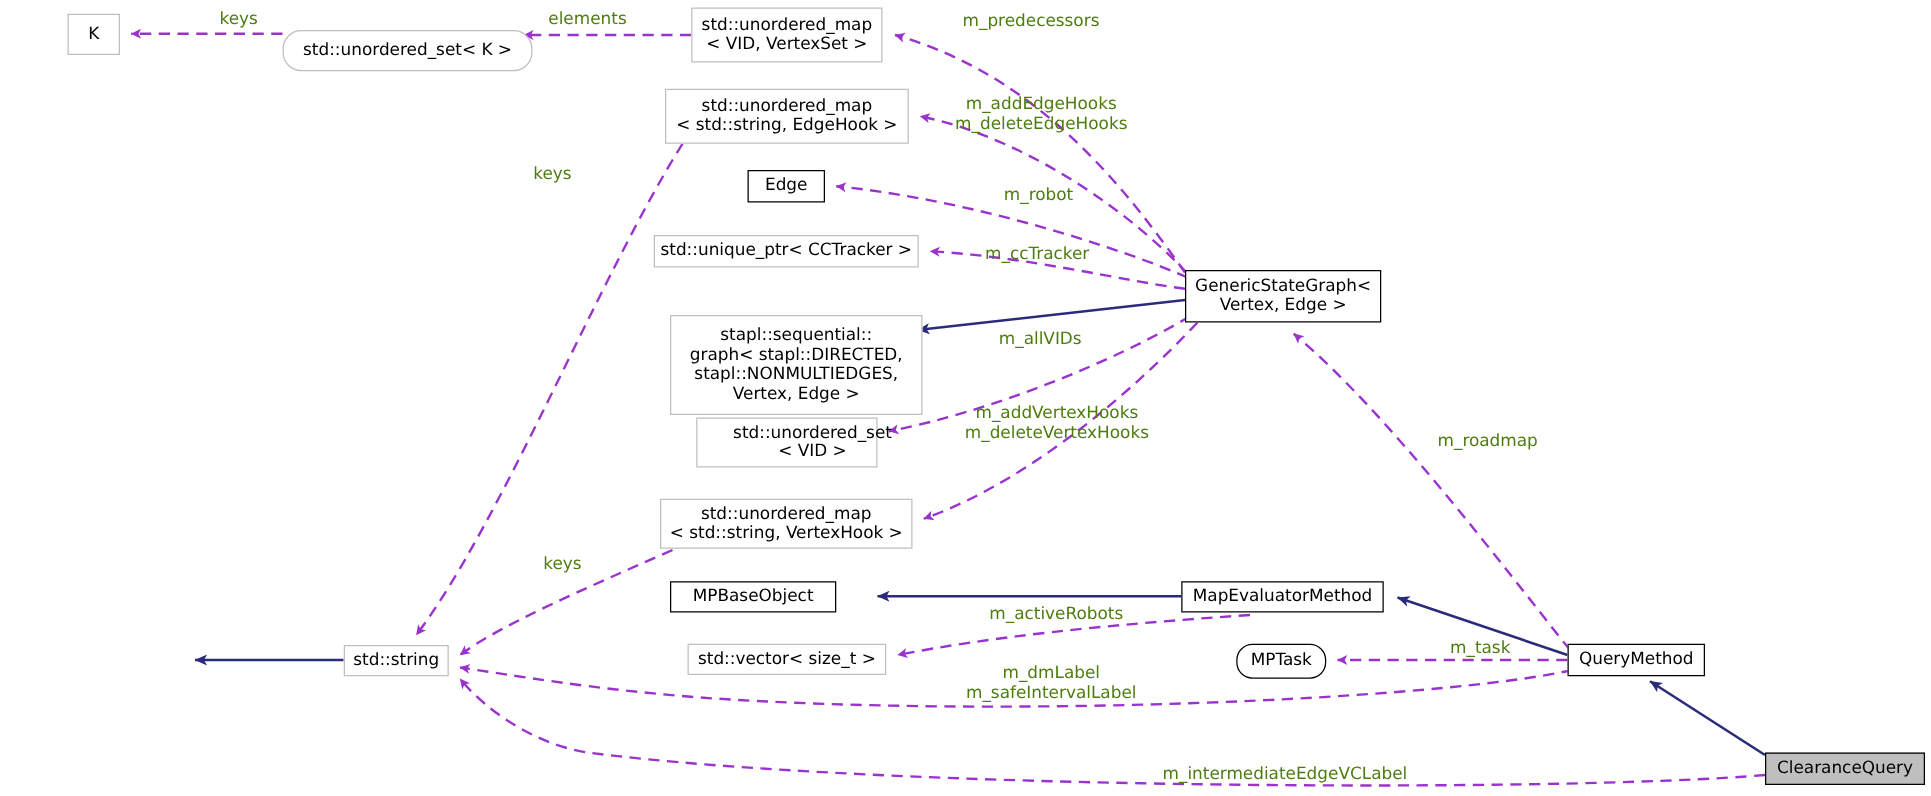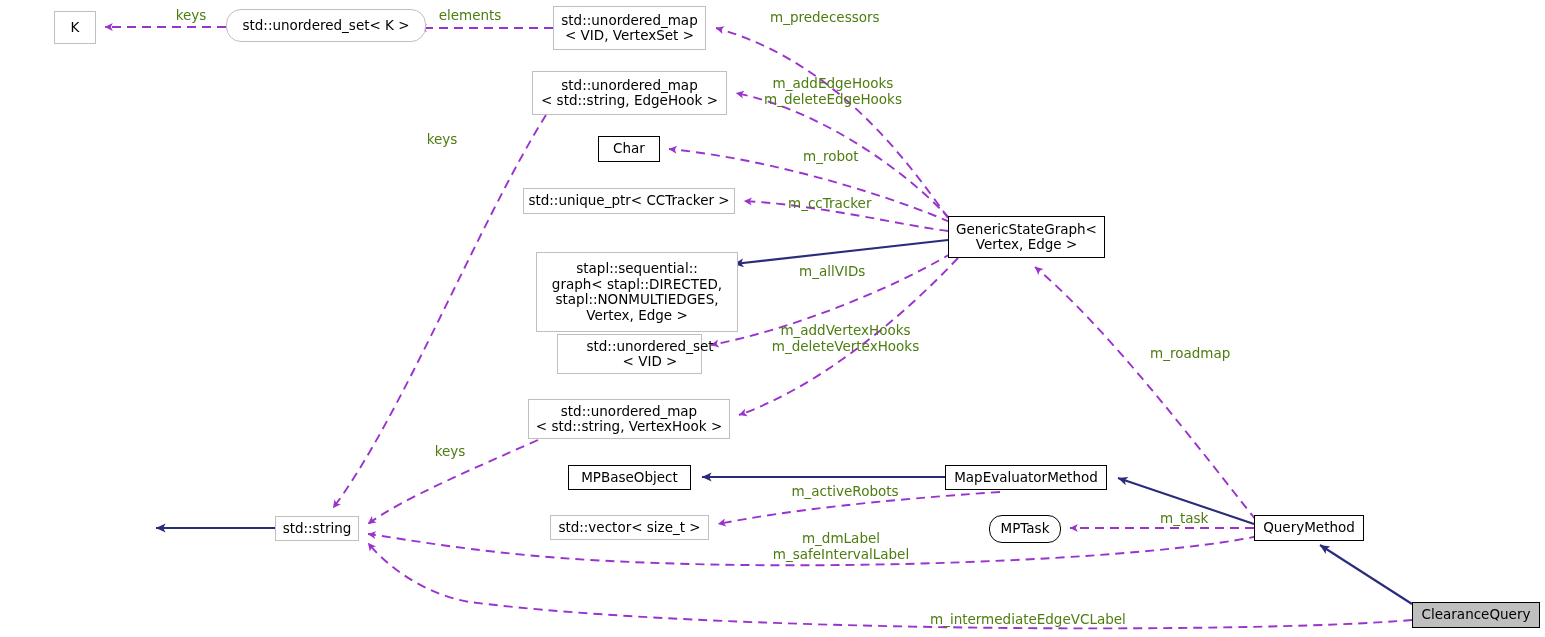"std::unordered_set< K >" div.node { top: 9px -> 24px }
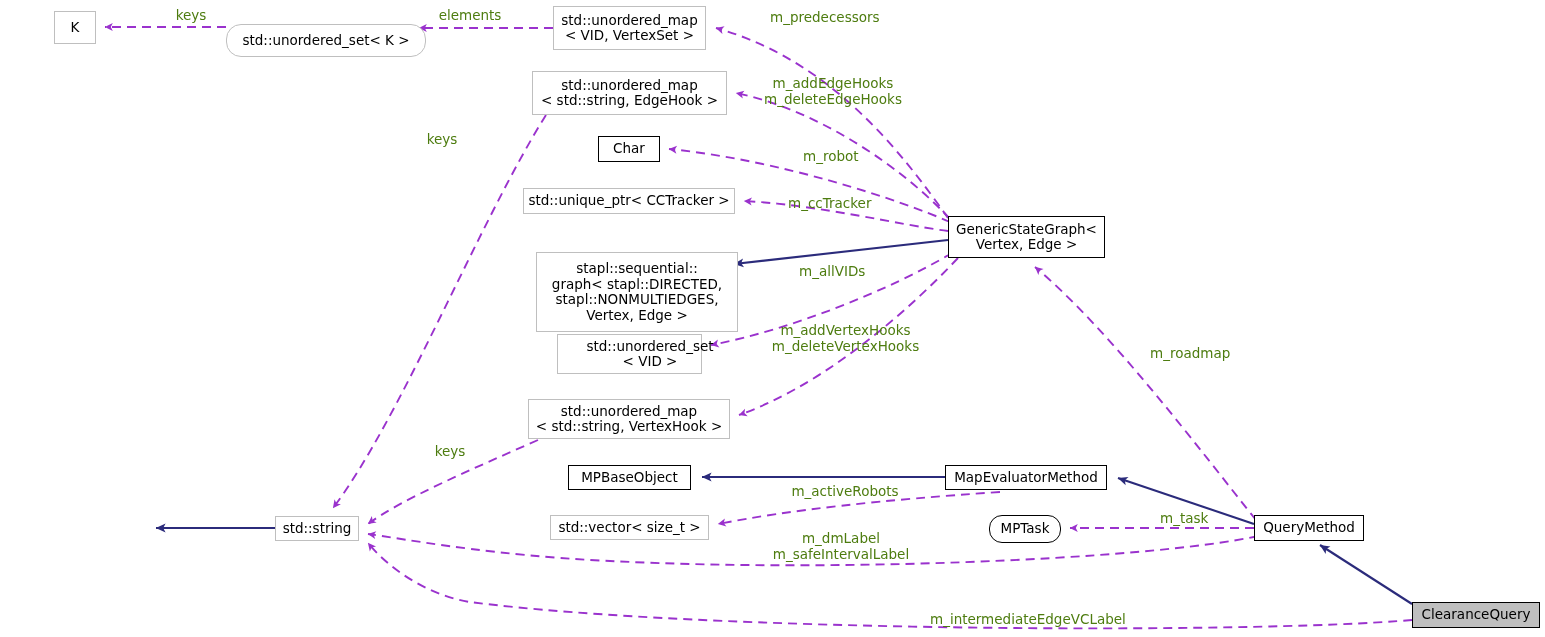"Char" div.node { text: Char -> Edge }
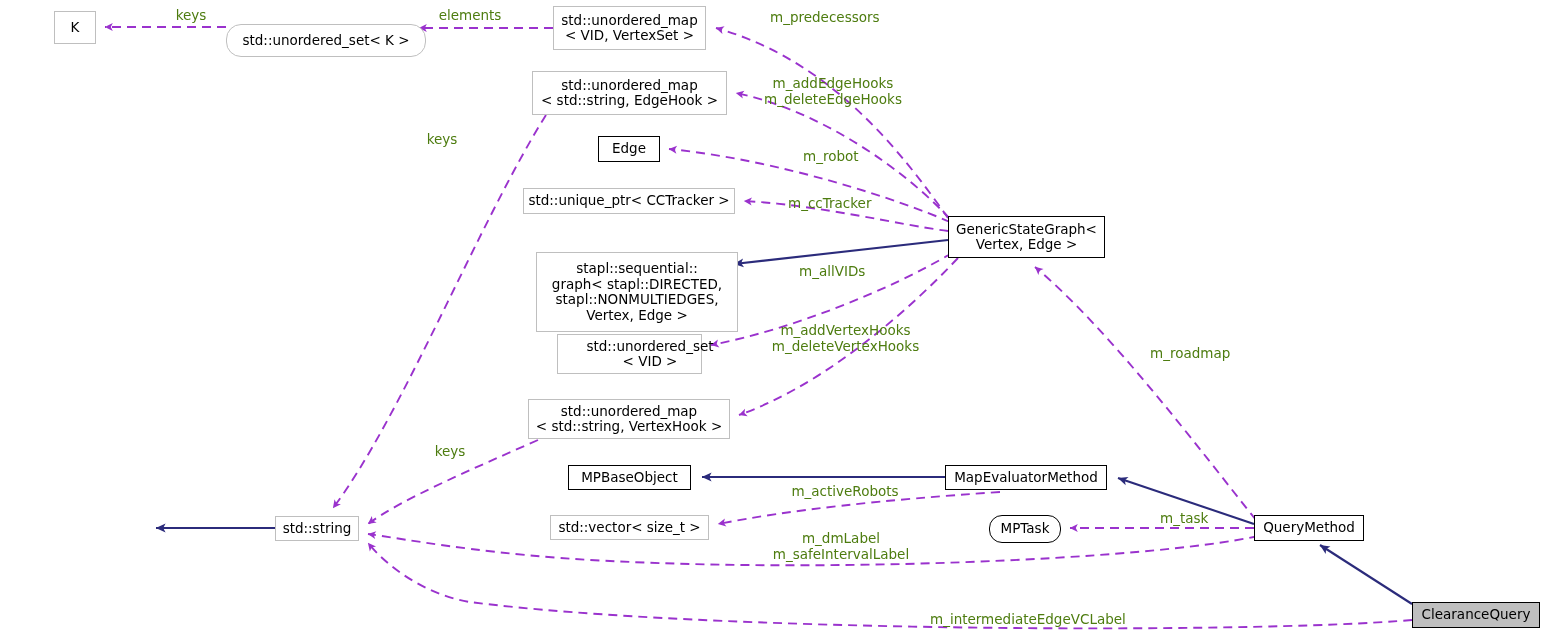"MPBaseObject" div.node { left: 568px -> 536px; width: 123px -> 133px }
